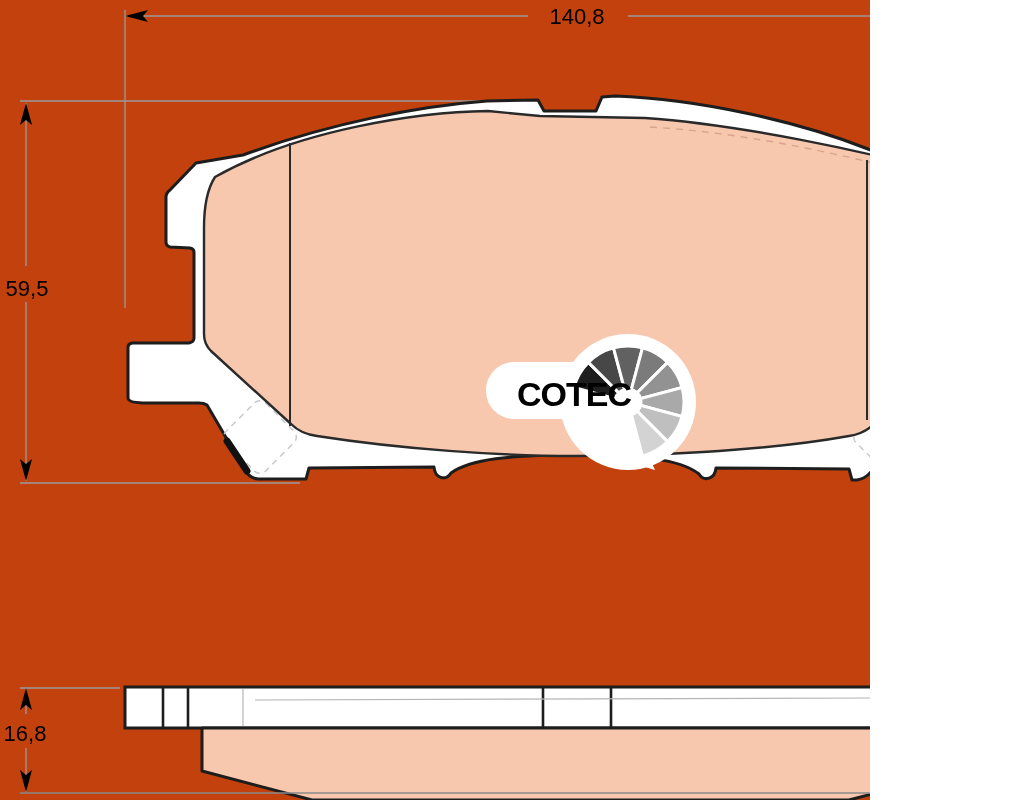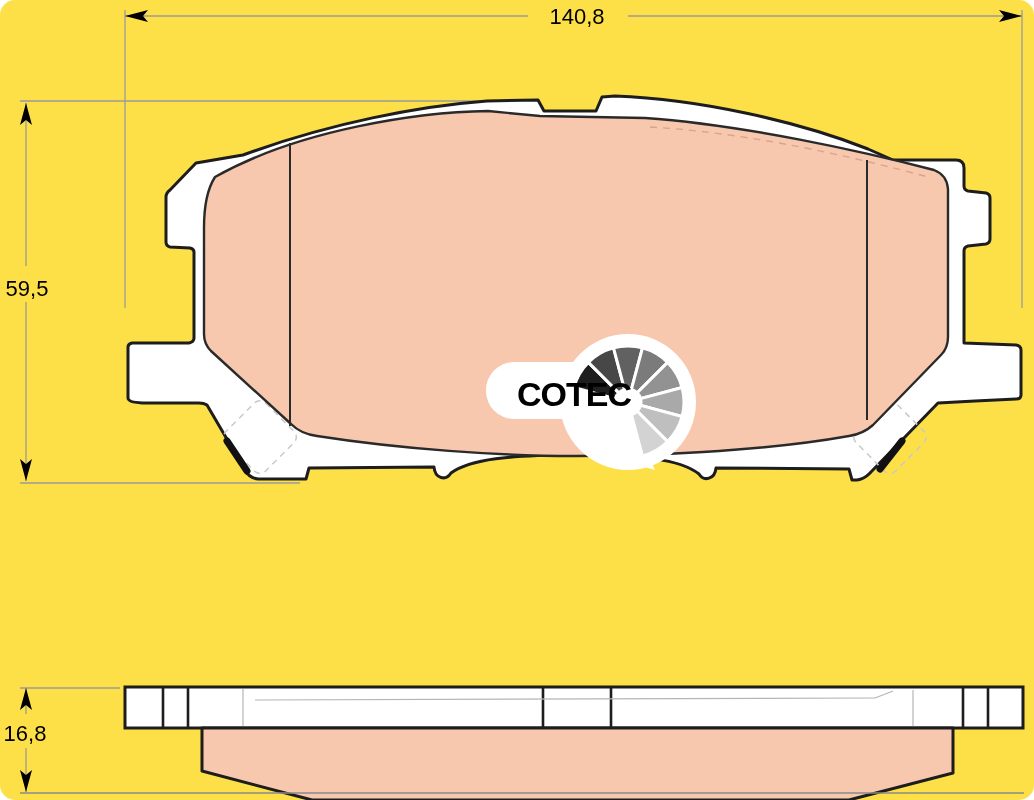"140,8" .canvas { background: #fde047 -> #c2410c; border-radius: 15px -> none; width: 1034px -> 870px }
